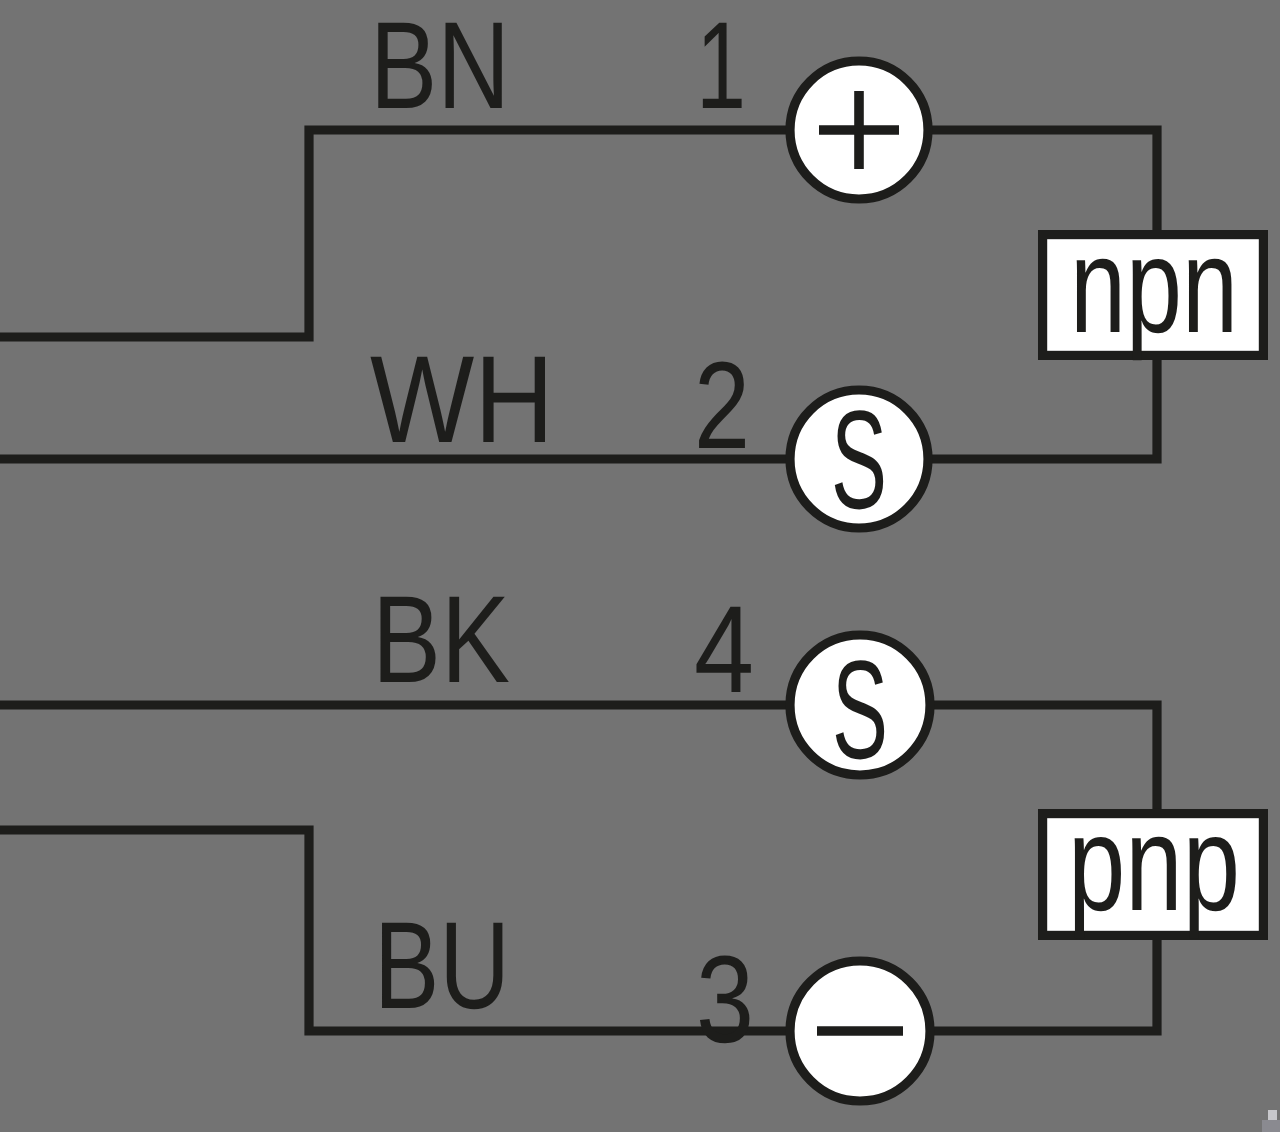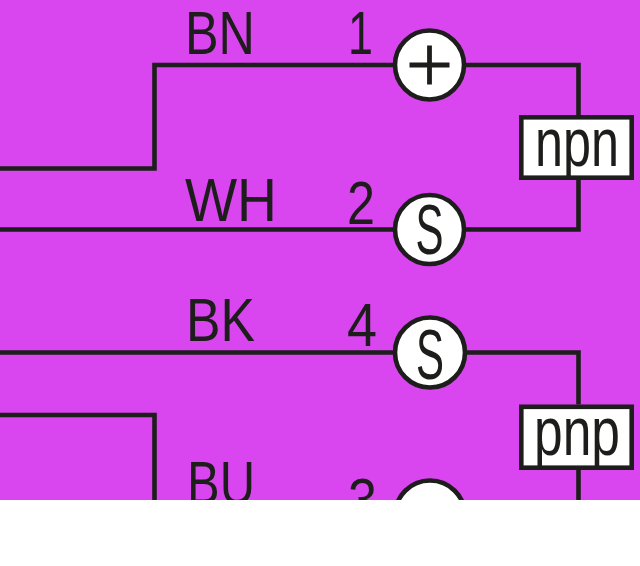"BN" .stage { background: #d946ef -> #737373; height: 500px -> 566px }
